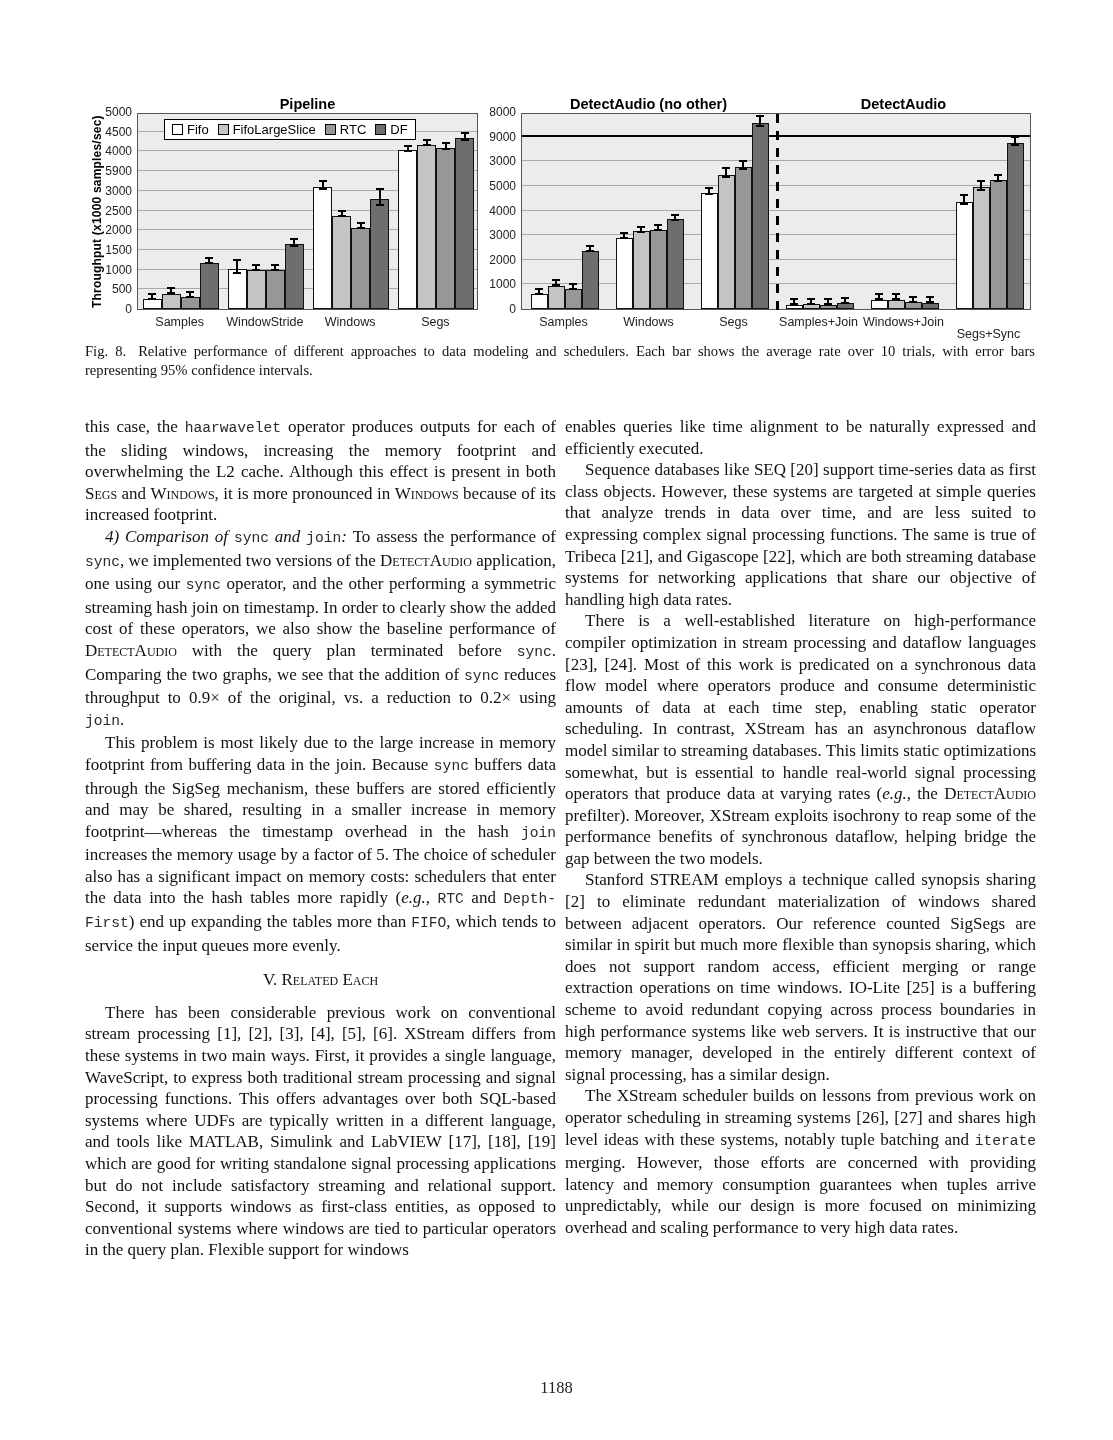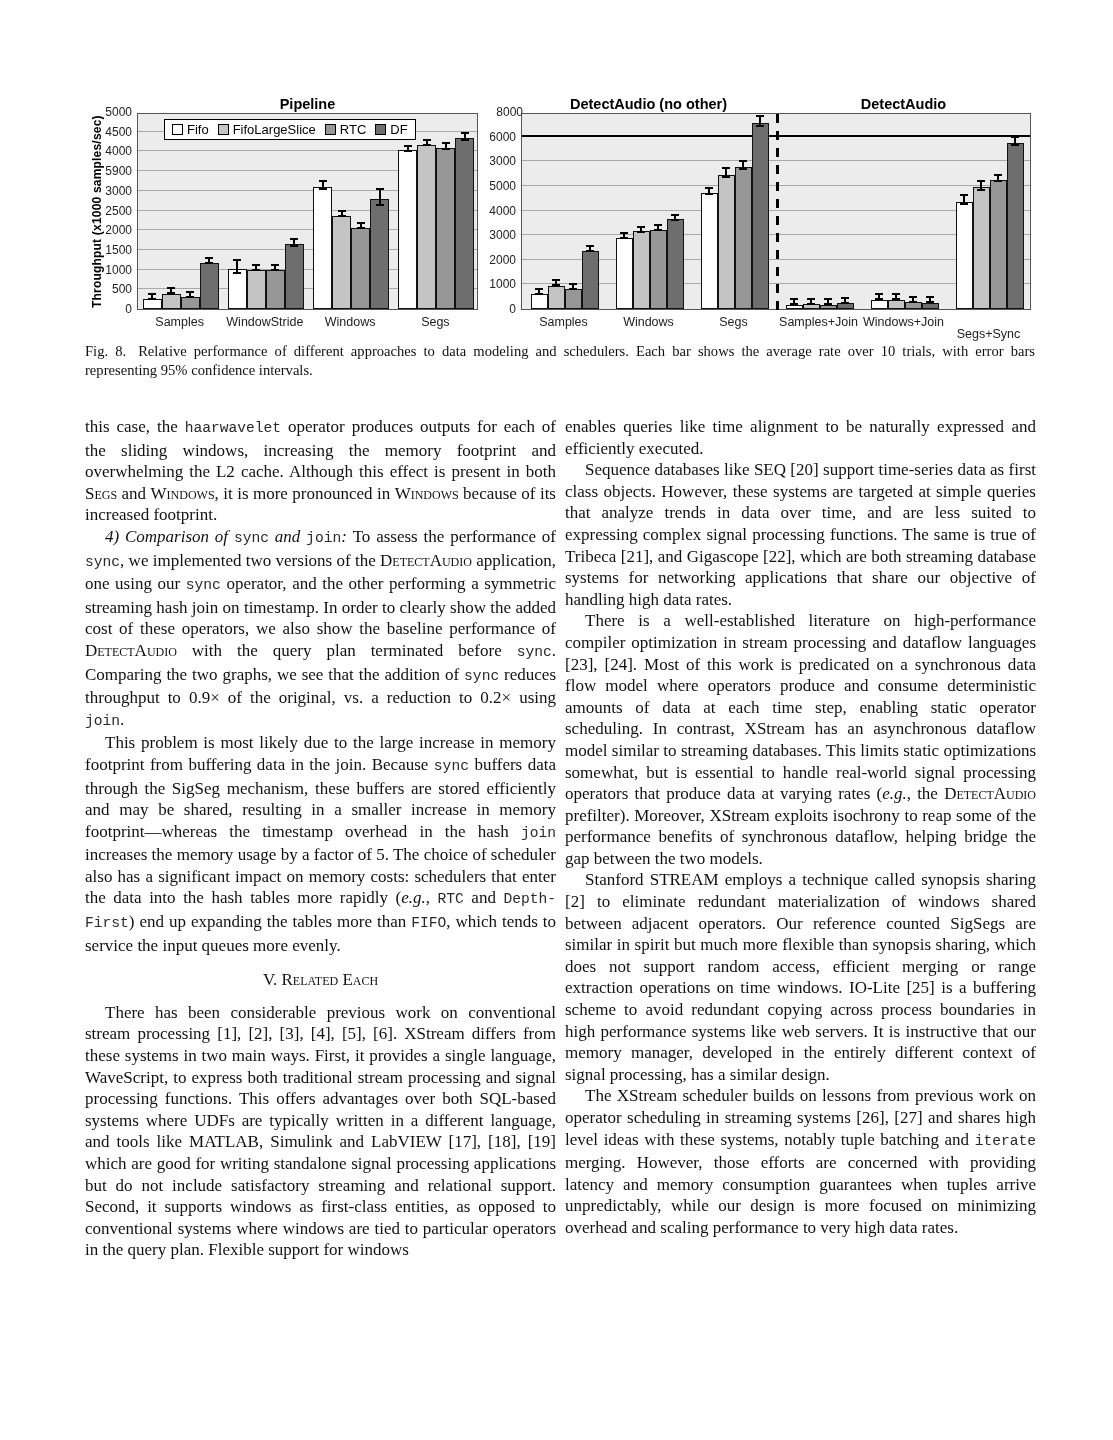"8000" div.ytick { margin-left: 7px -> none }
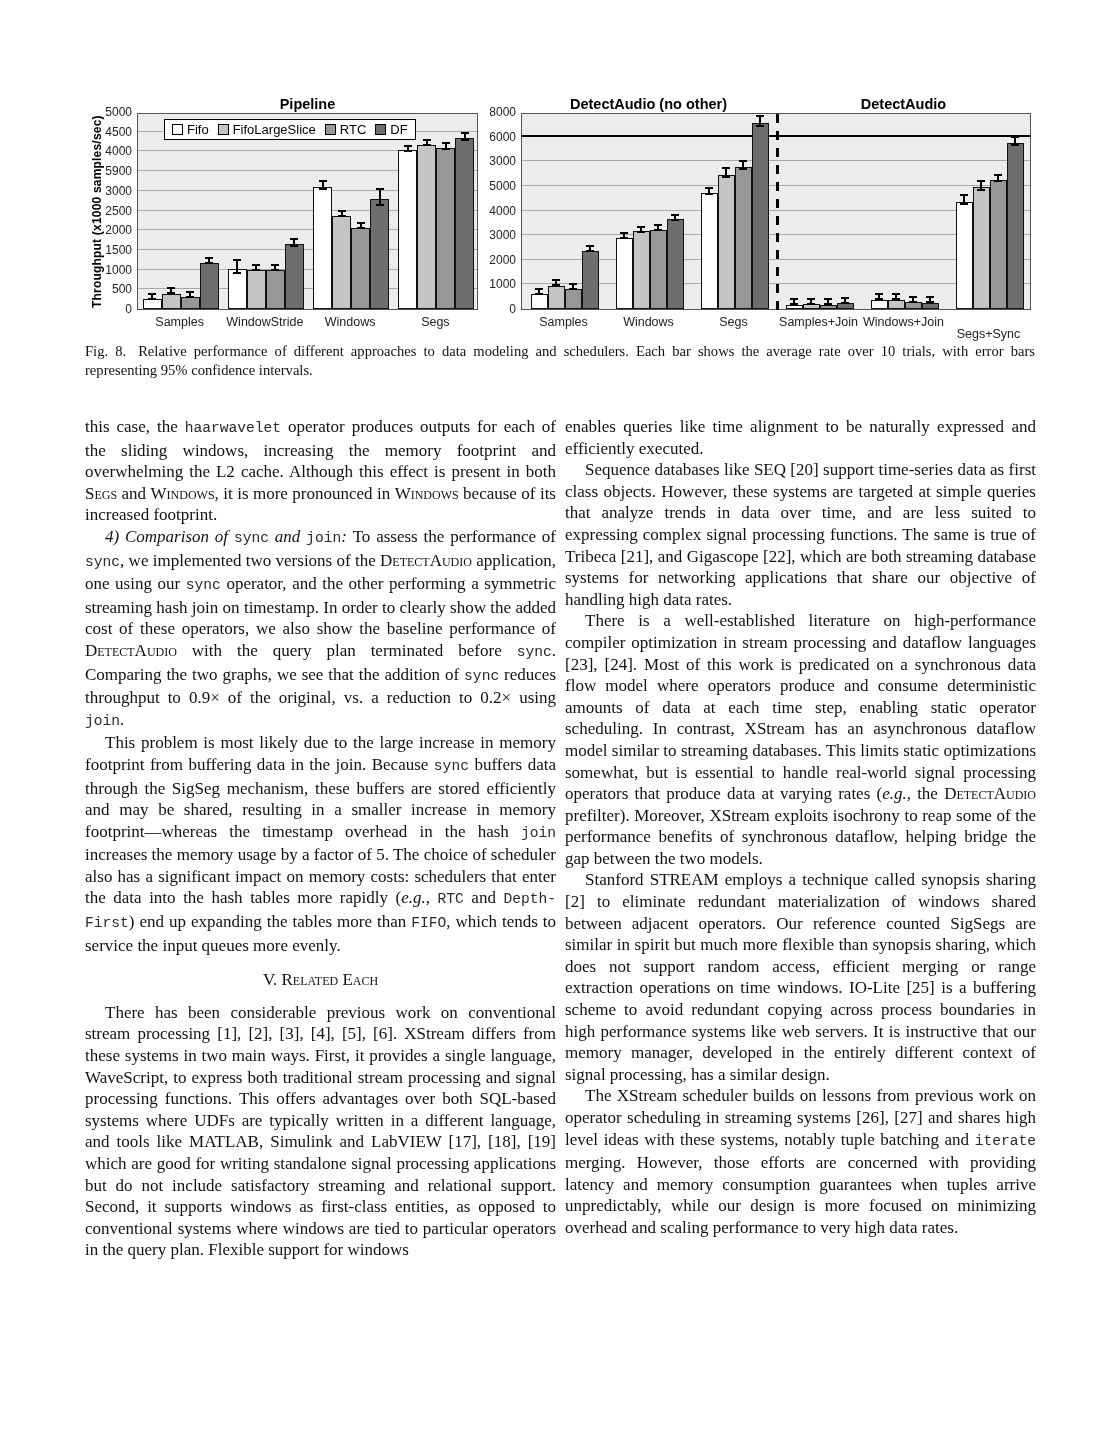"6000" div.ytick { text: 6000 -> 9000 }
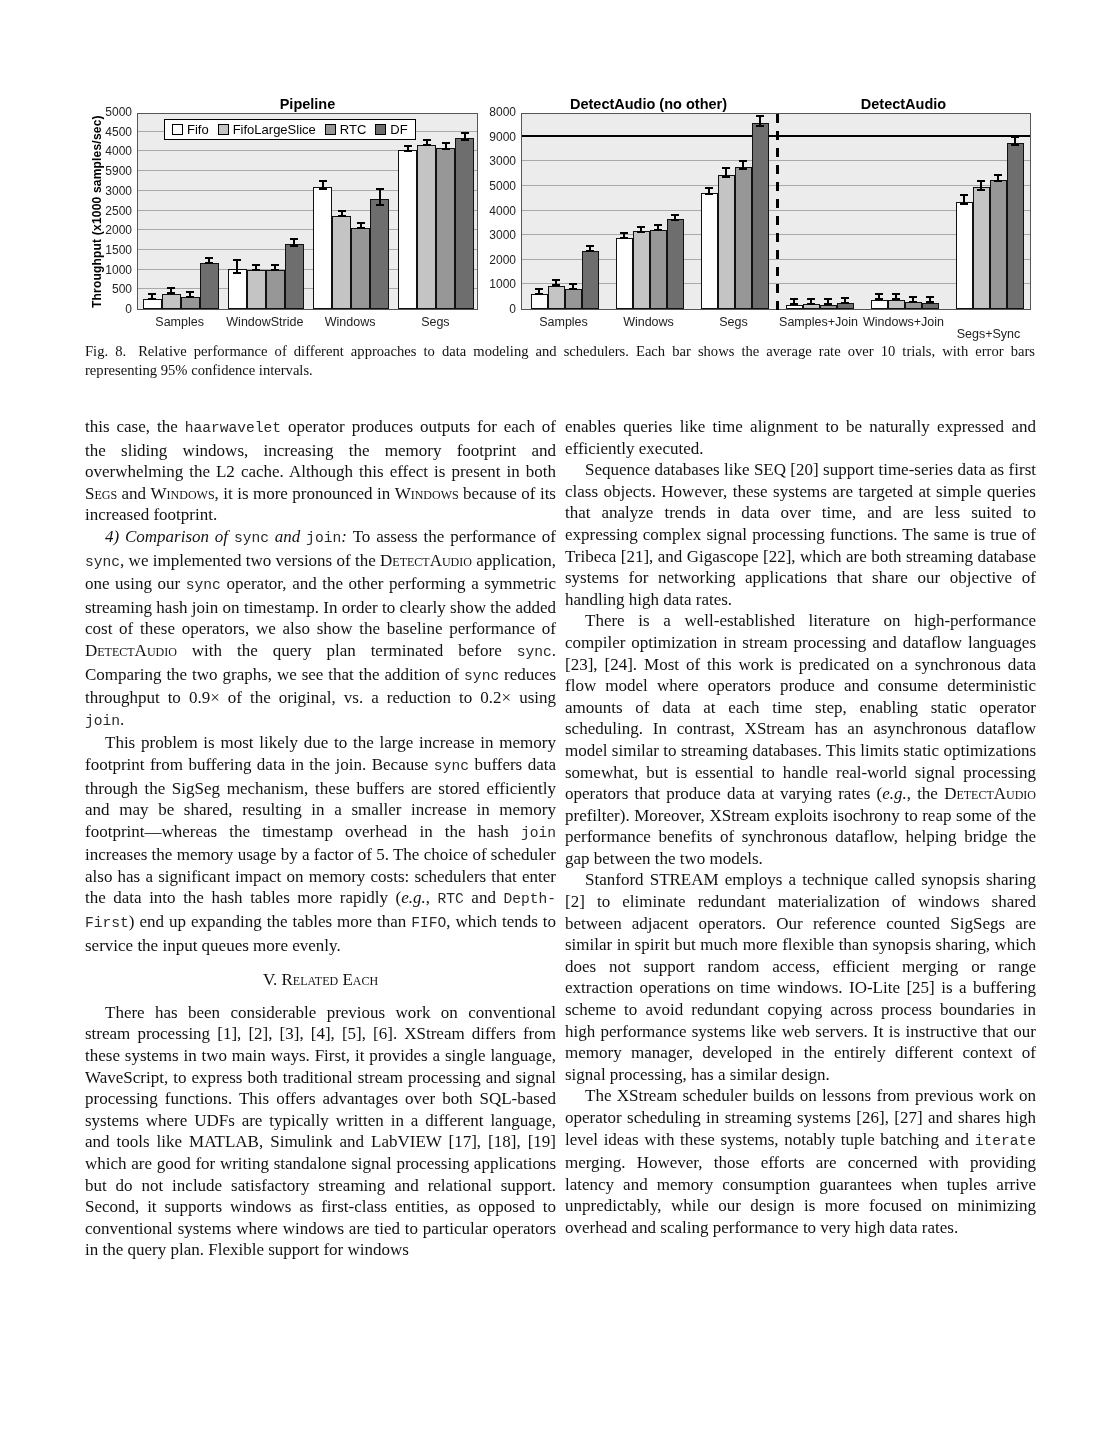"1188" div.page-number { html: none -> <div>1188</div> }
